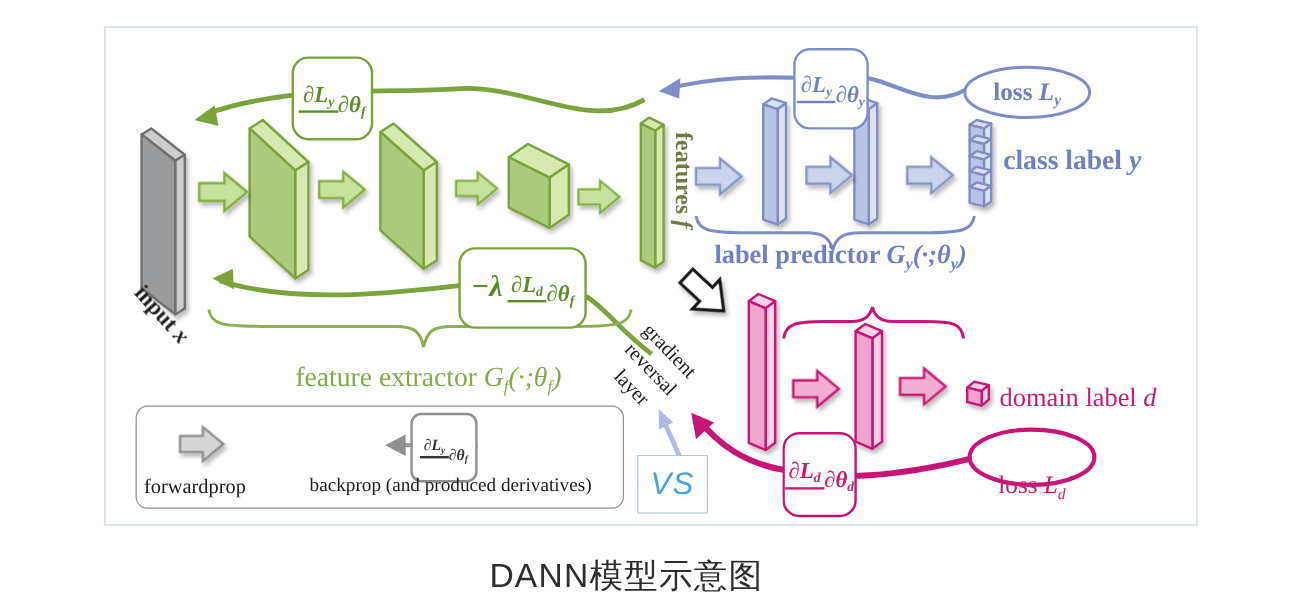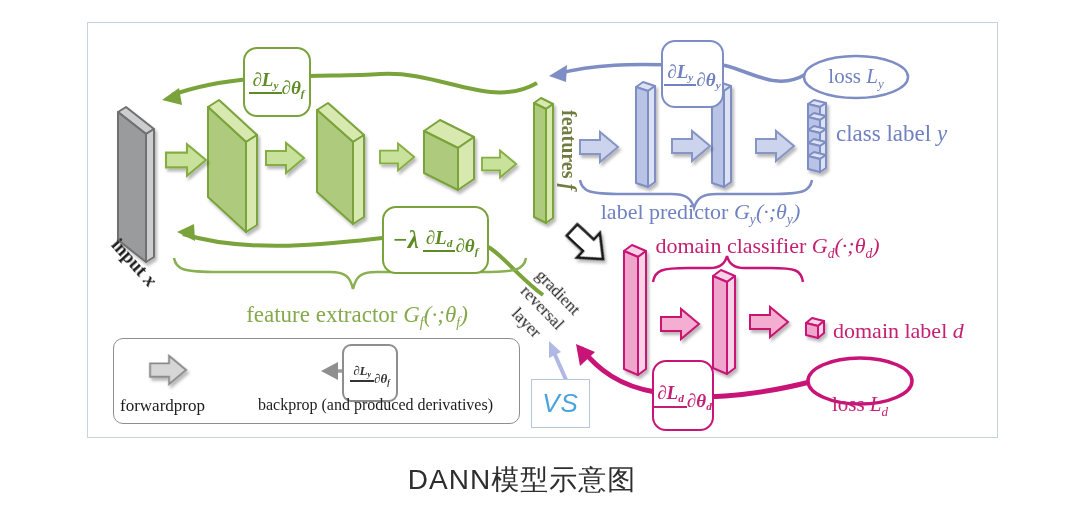"loss Ly" .blue-t { font-weight: none -> bold }
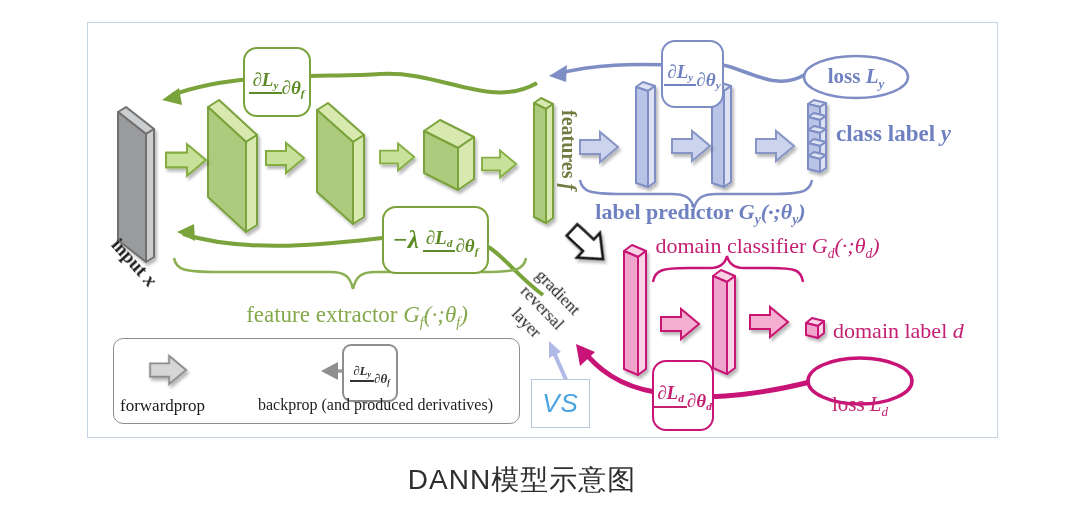"domain classifier Gd(·;θd)" div.lbl { html: <div> <span>domain classifier </span><i>G</i><sub>d</sub><i>(·;θ</i><sub>d</sub><i>)</i> </div> -> none }
